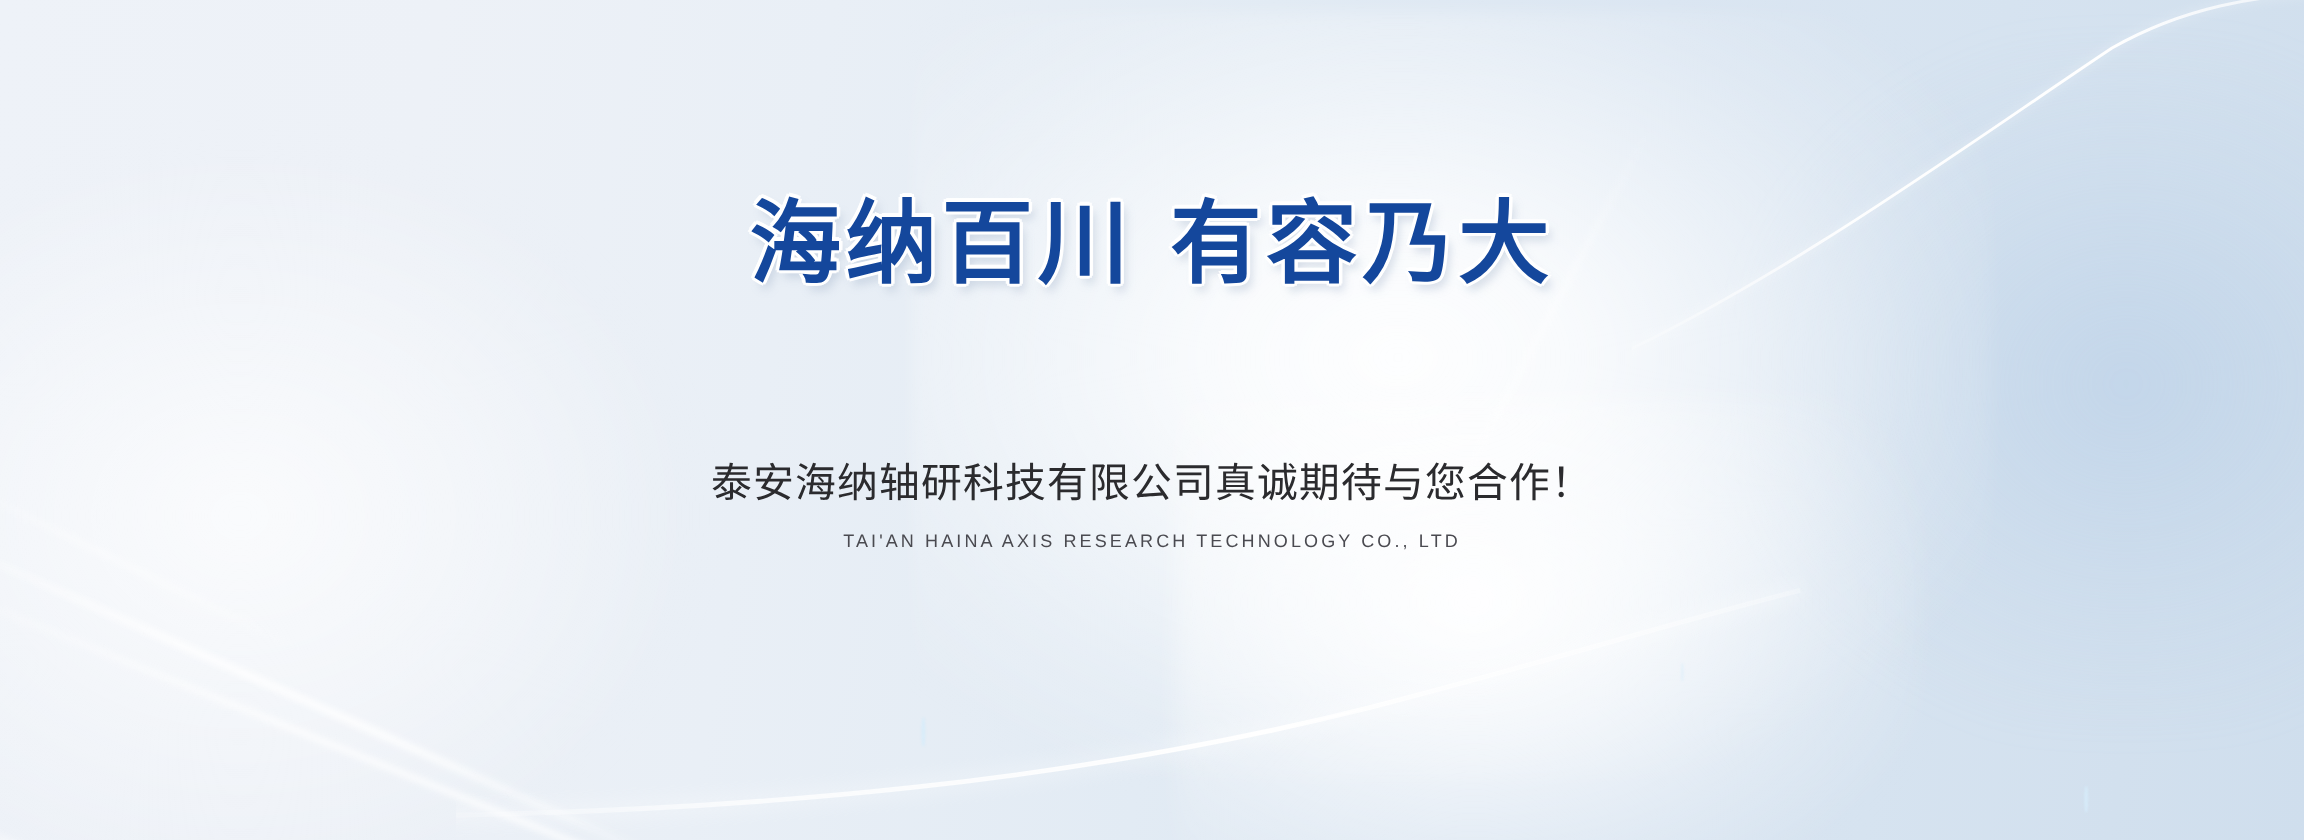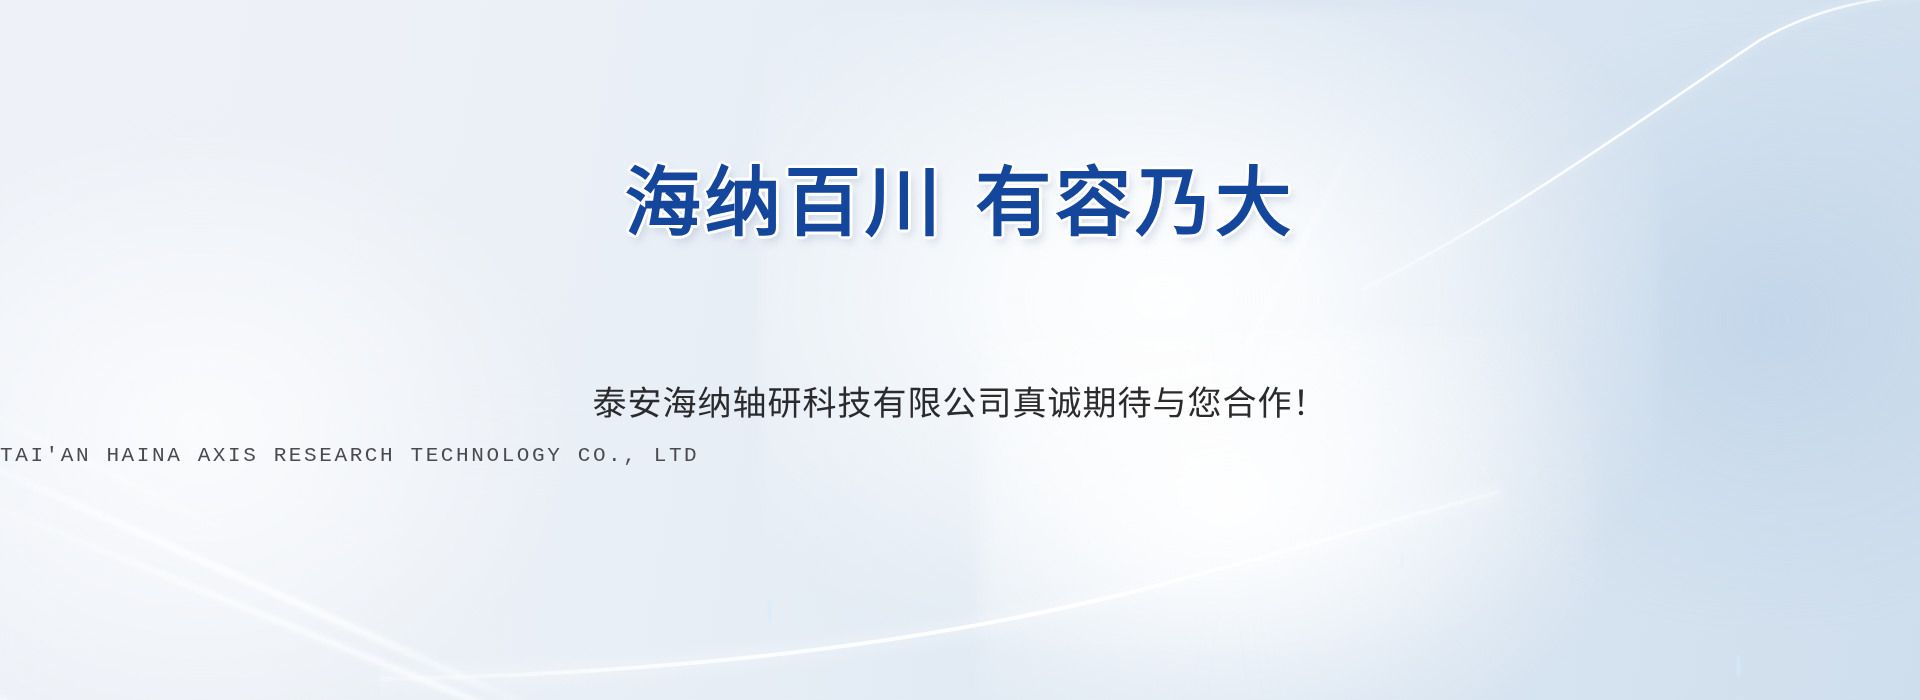"TAI'AN HAINA AXIS RESEARCH TECHNOLOGY" .subtitle-en { font-family: Liberation Mono, monospace -> Liberation Sans, sans-serif; font-size: 21px -> 15px; text-align: left -> center }
